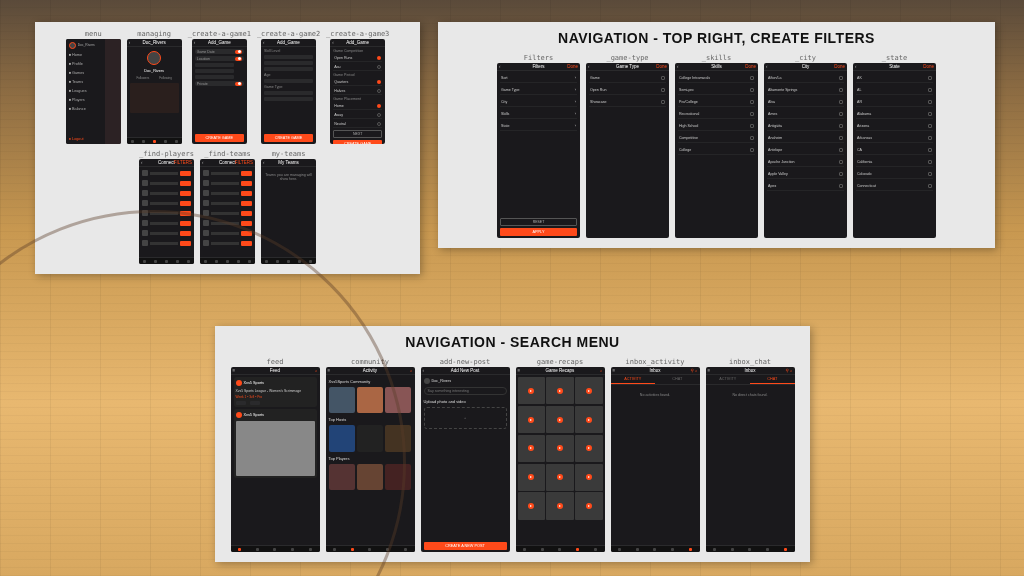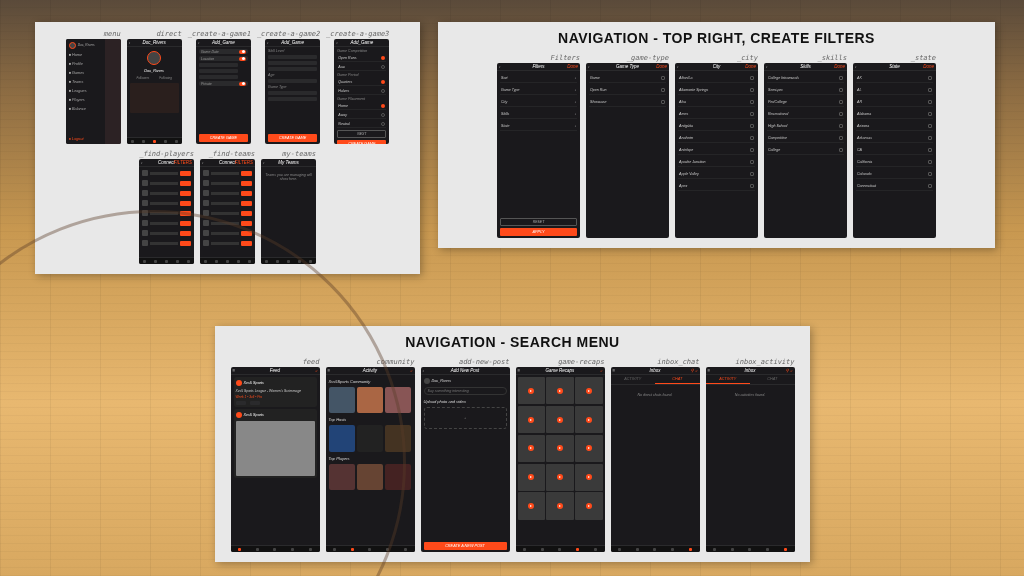"menu" .phone-col { align-items: flex-end -> center; font-style: italic -> none }
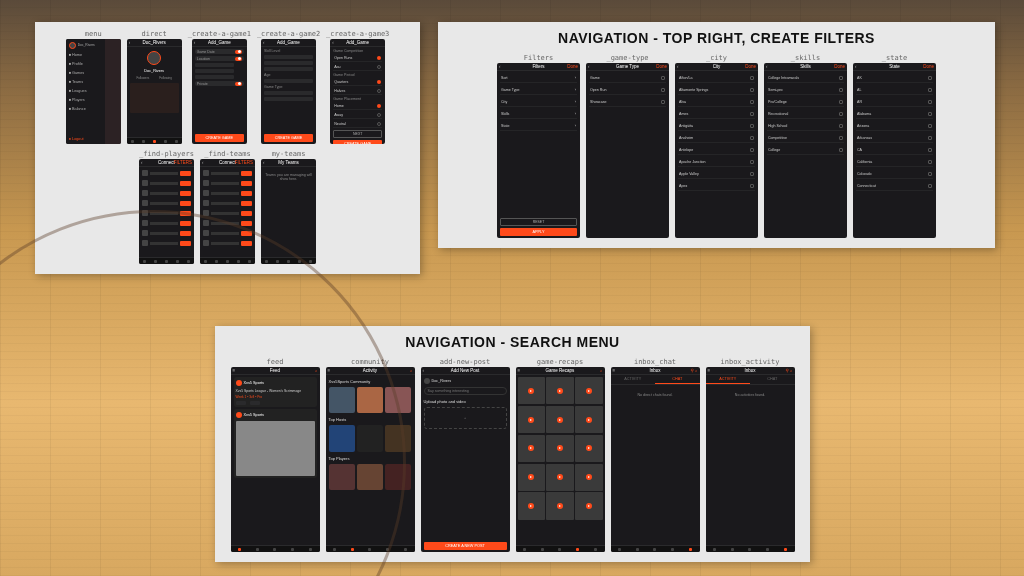"direct" div.screen-label { text: direct -> managing }
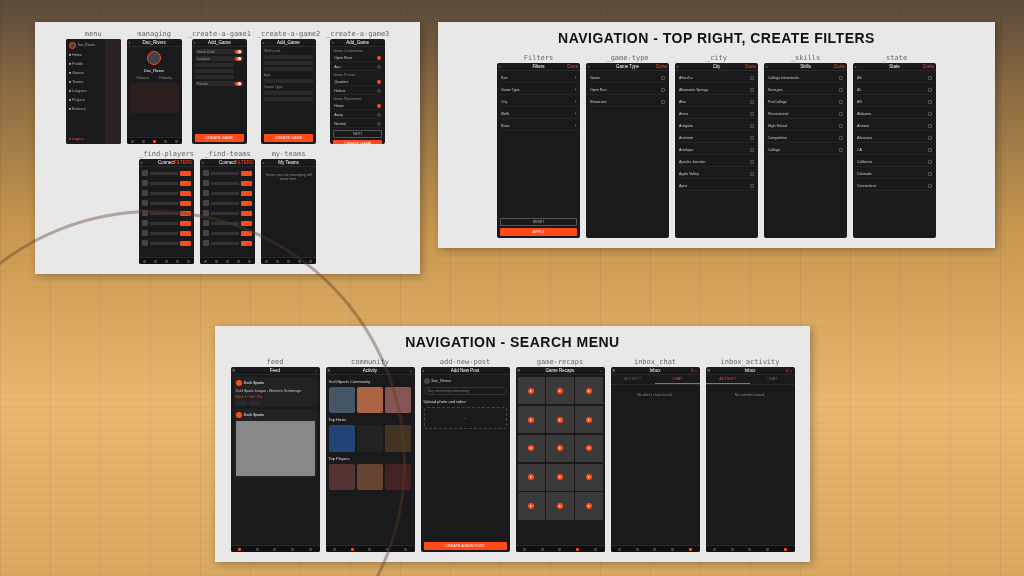"_city" div.phone-col { order: before "_skills" -> after "_skills" }
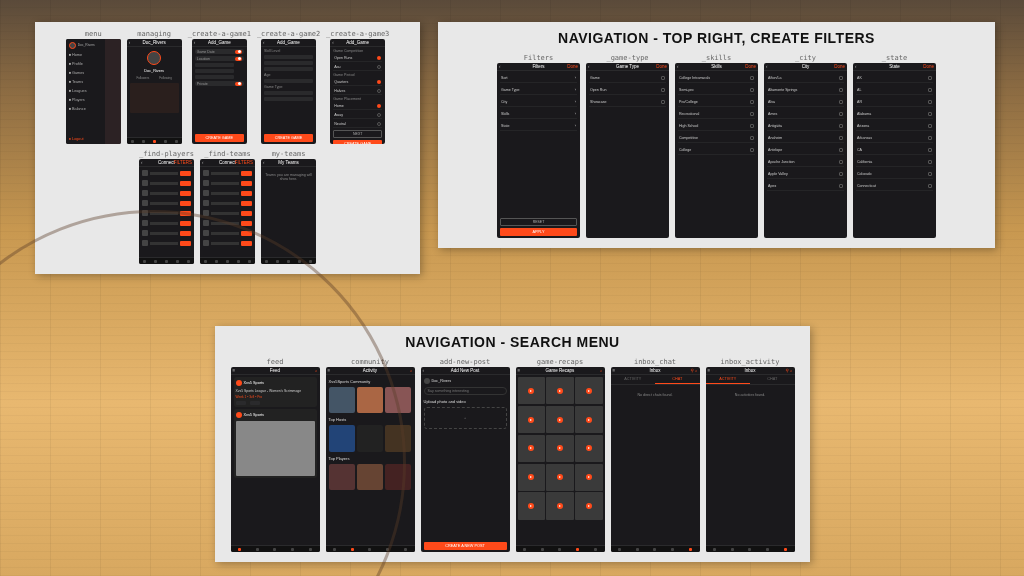"inbox_chat" div.phone-col { order: before "inbox_activity" -> after "inbox_activity" }
